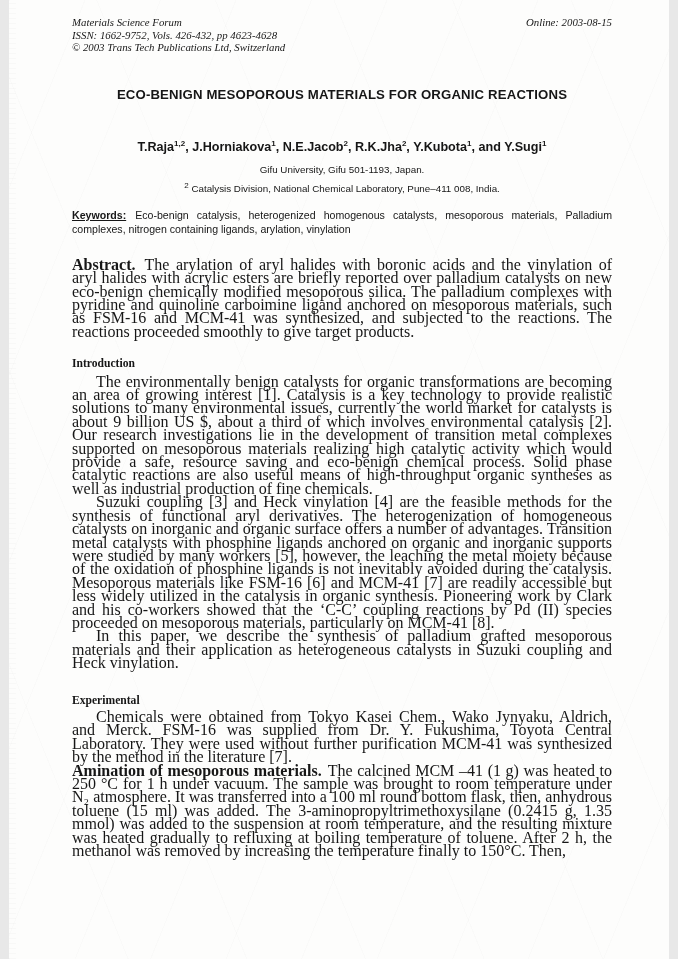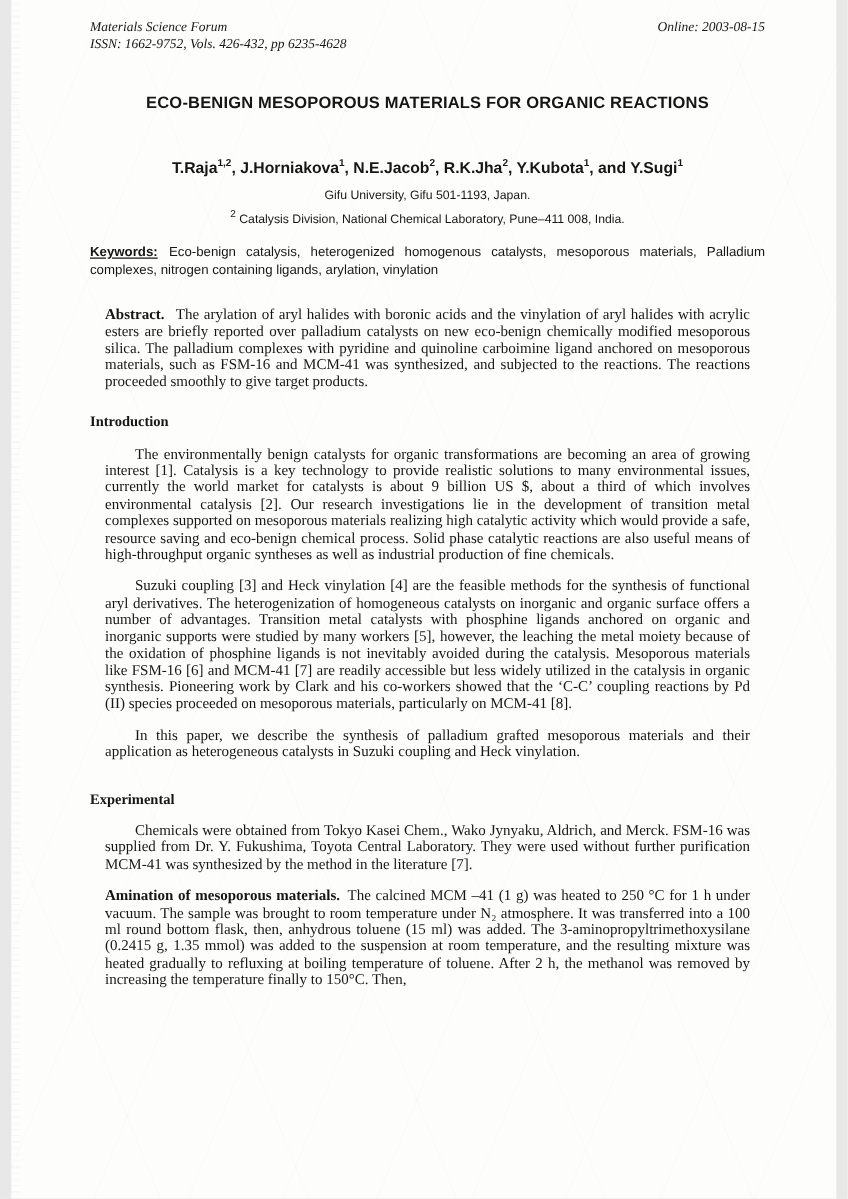"ISSN: 1662-9752, Vols. 426-432, pp" div { text: 6235-4628 -> 4623-4628 }
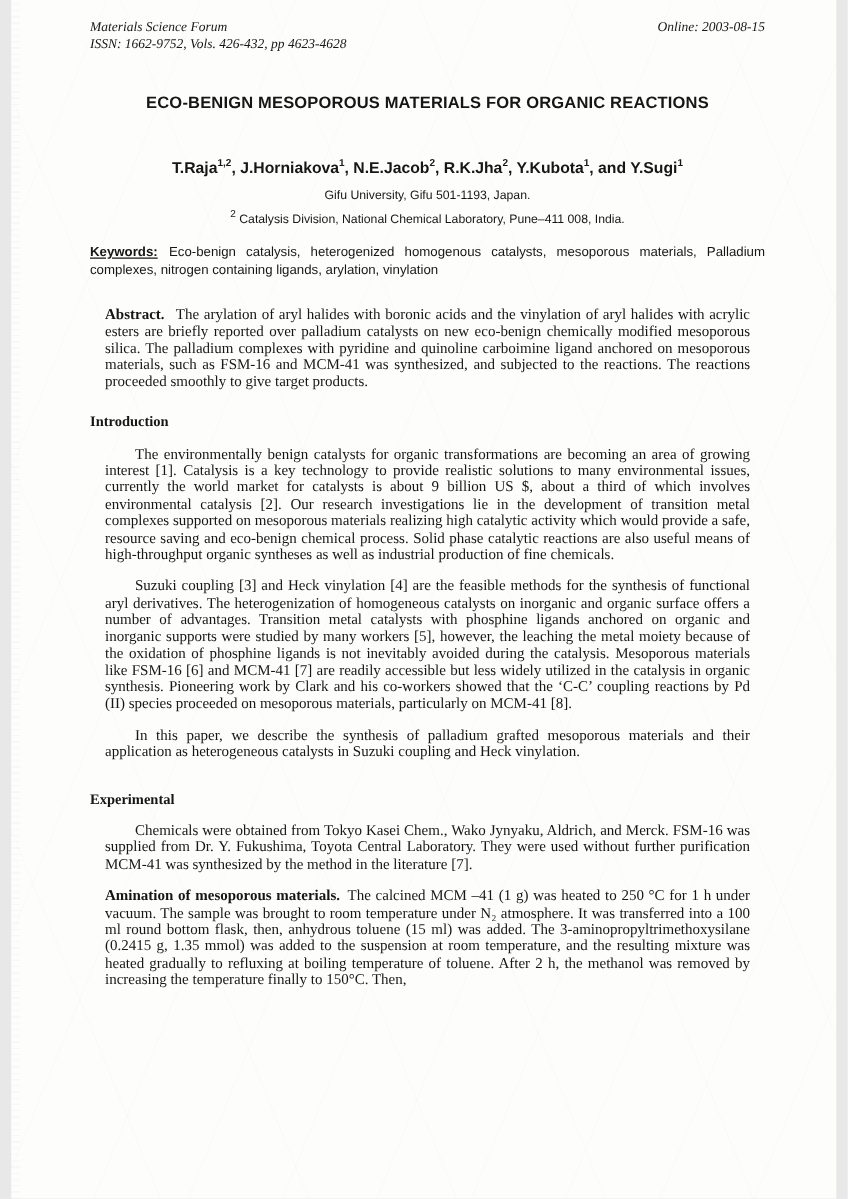"© 2003 Trans Tech Publications" div { html: none -> <div>© 2003 Trans Tech Publications Ltd, Switzerland</div> }
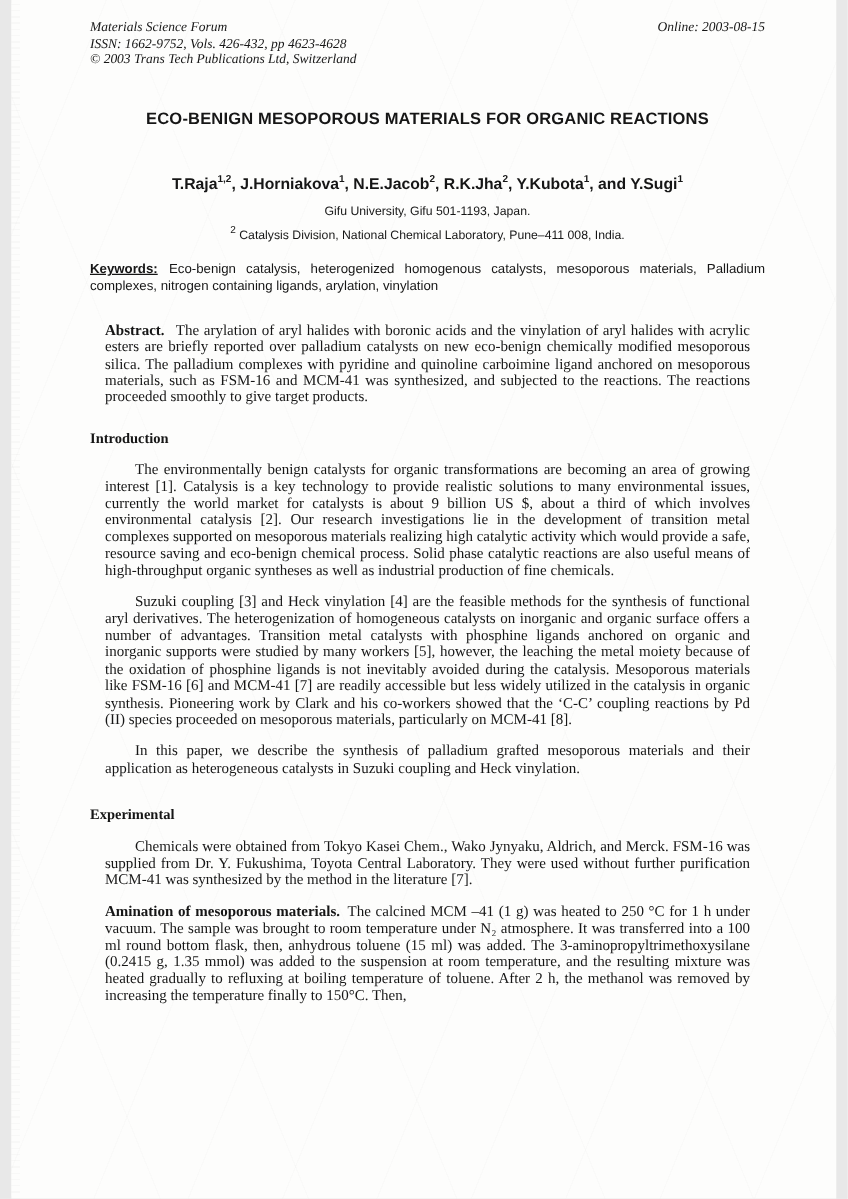"Abstract. The arylation of aryl" .abstract, .para { font-size: 12px -> 16px; margin: 12px -> 0 }
